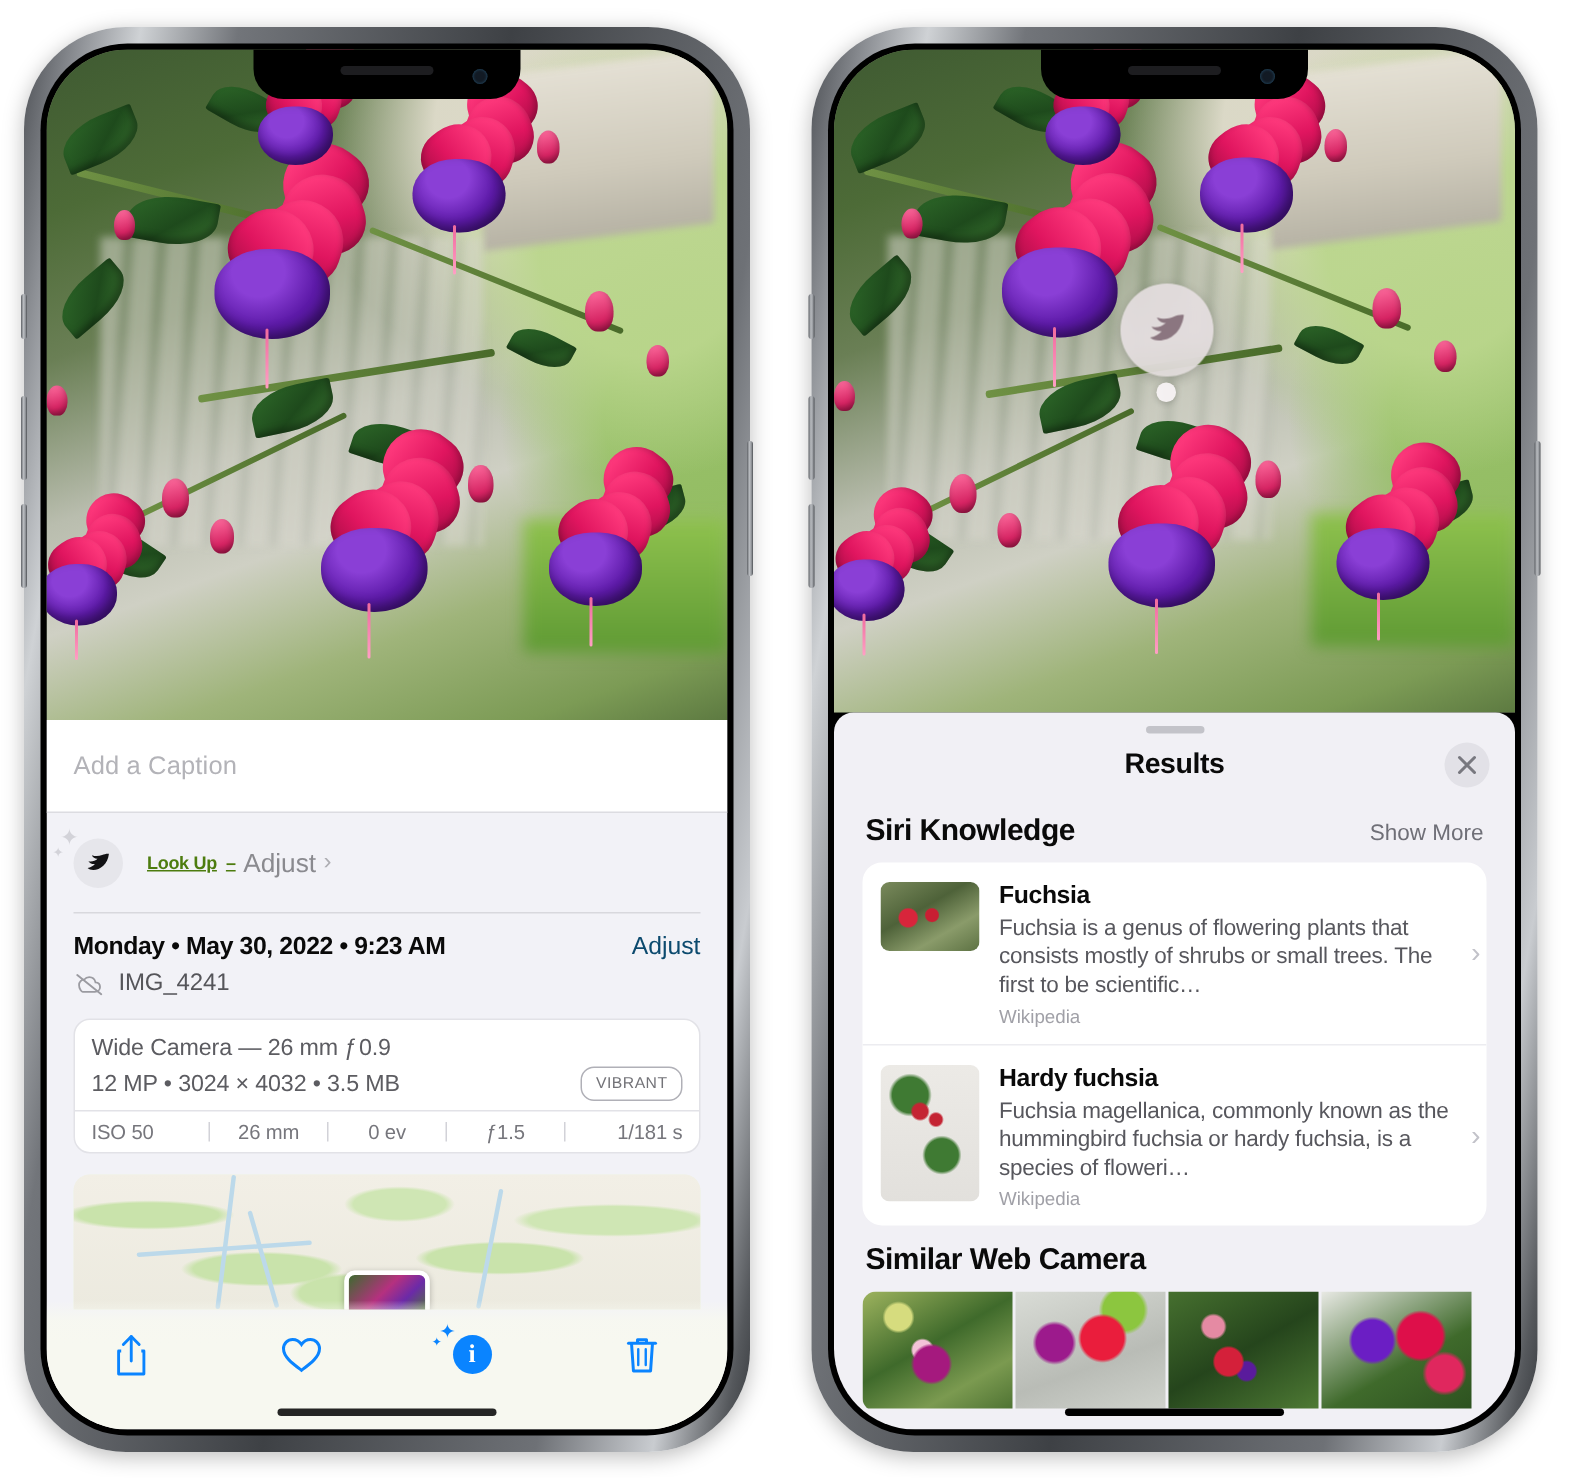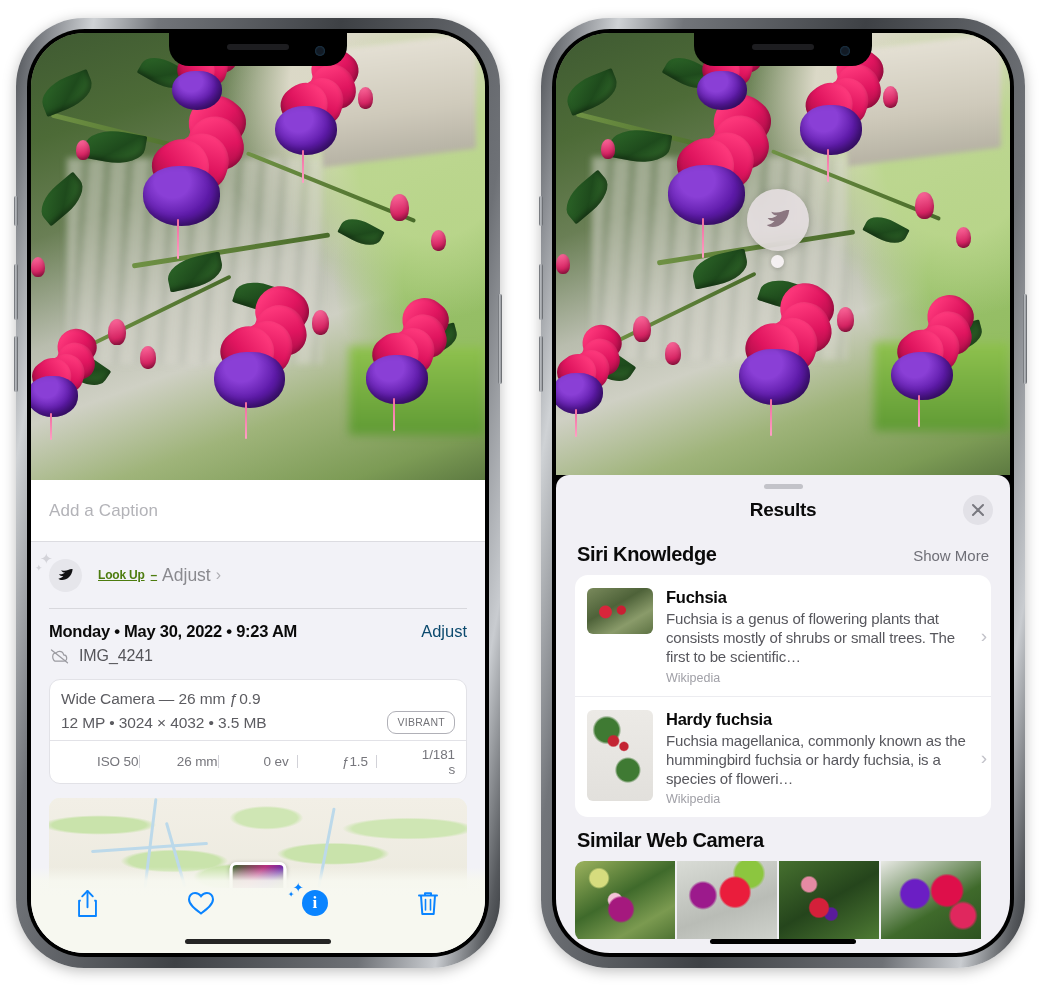"ISO 50" .exif-cell { margin-left: 36px -> none }
